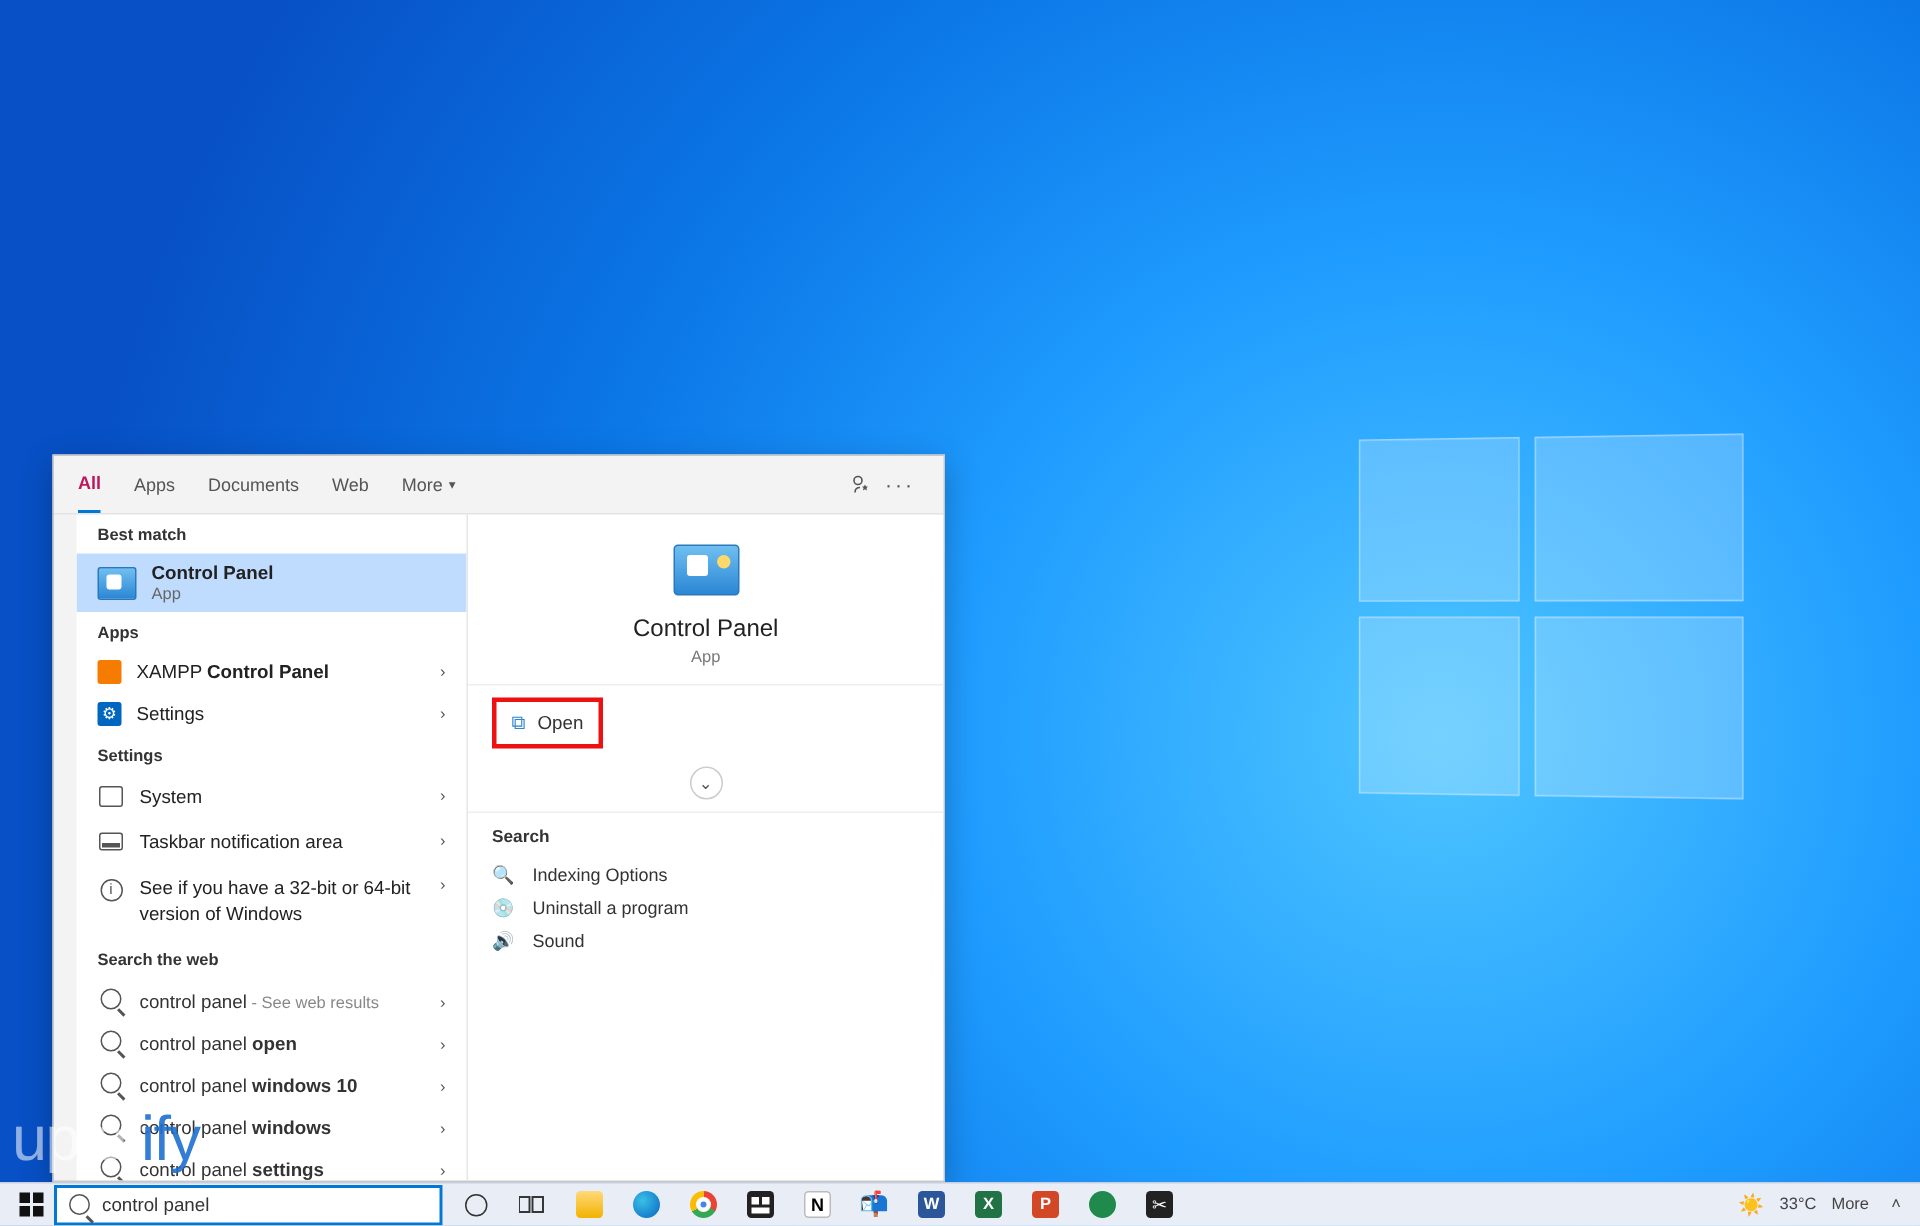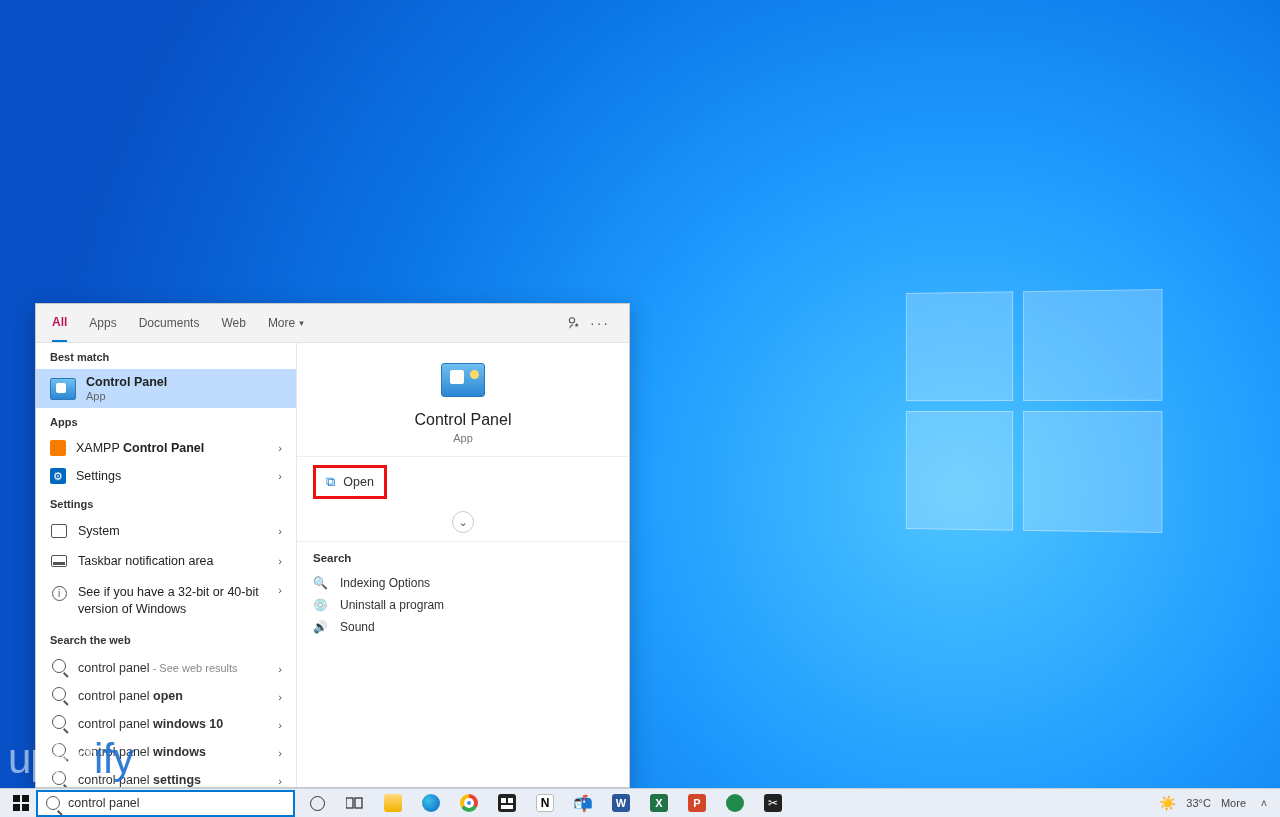"Best match" .panel-body { padding-left: none -> 15px }
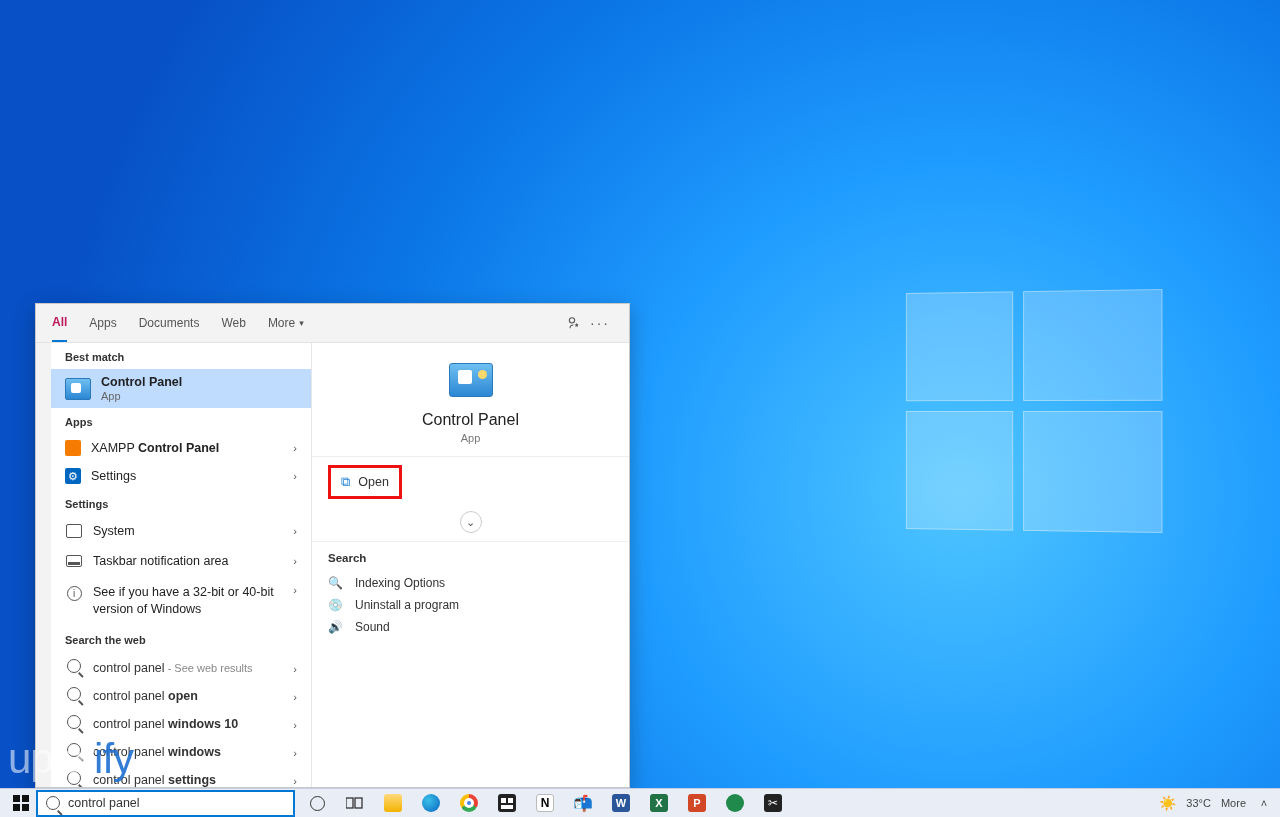"See if you have a" span { text: 40-bit -> 64-bit }
